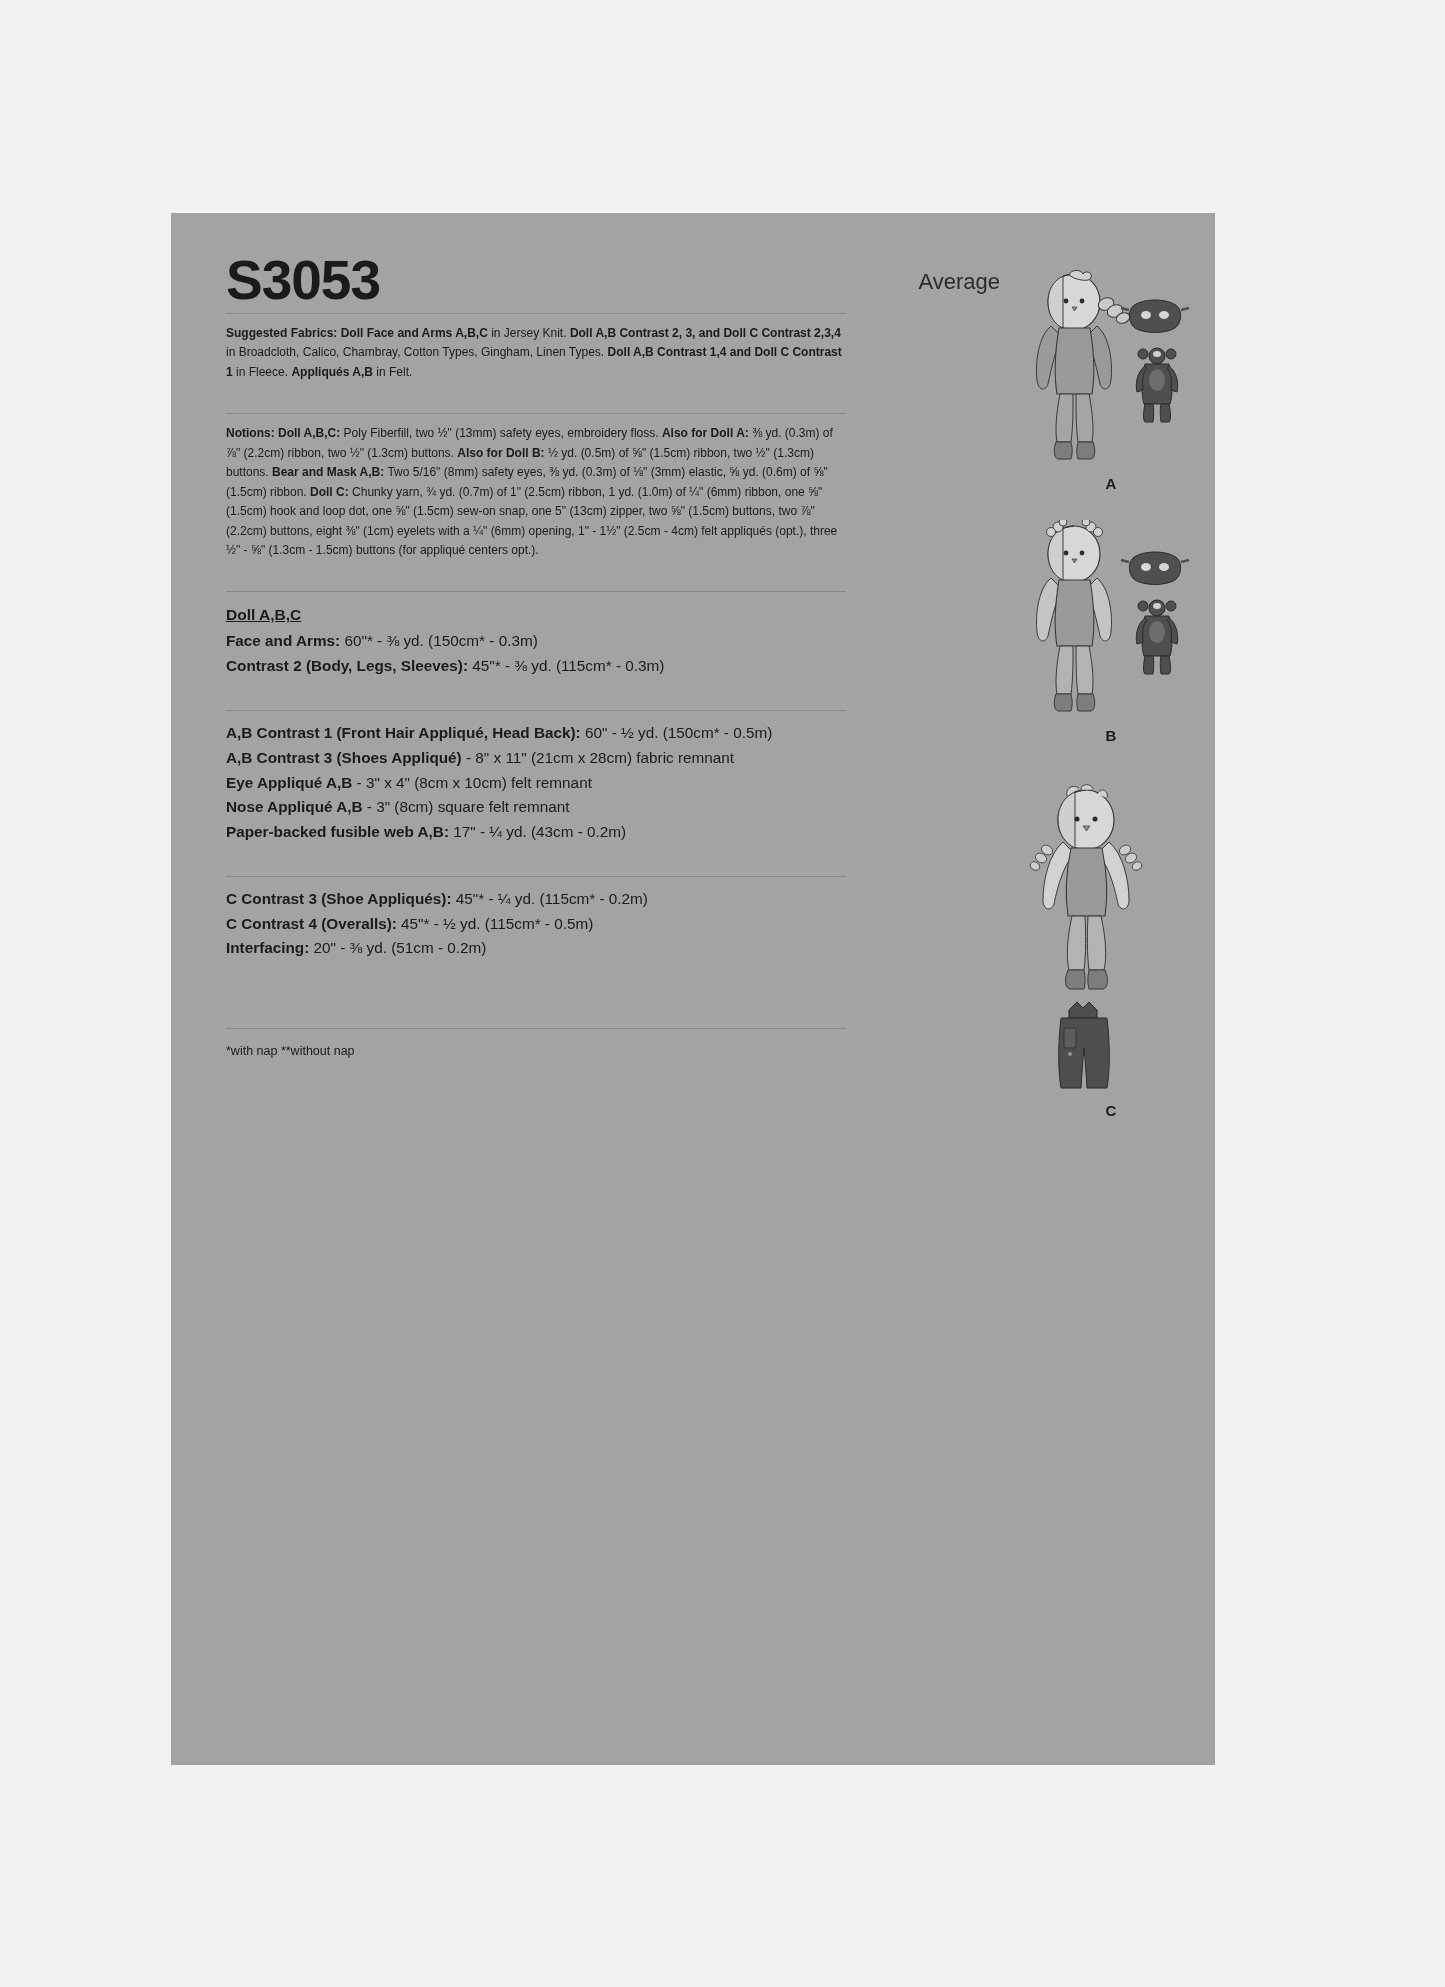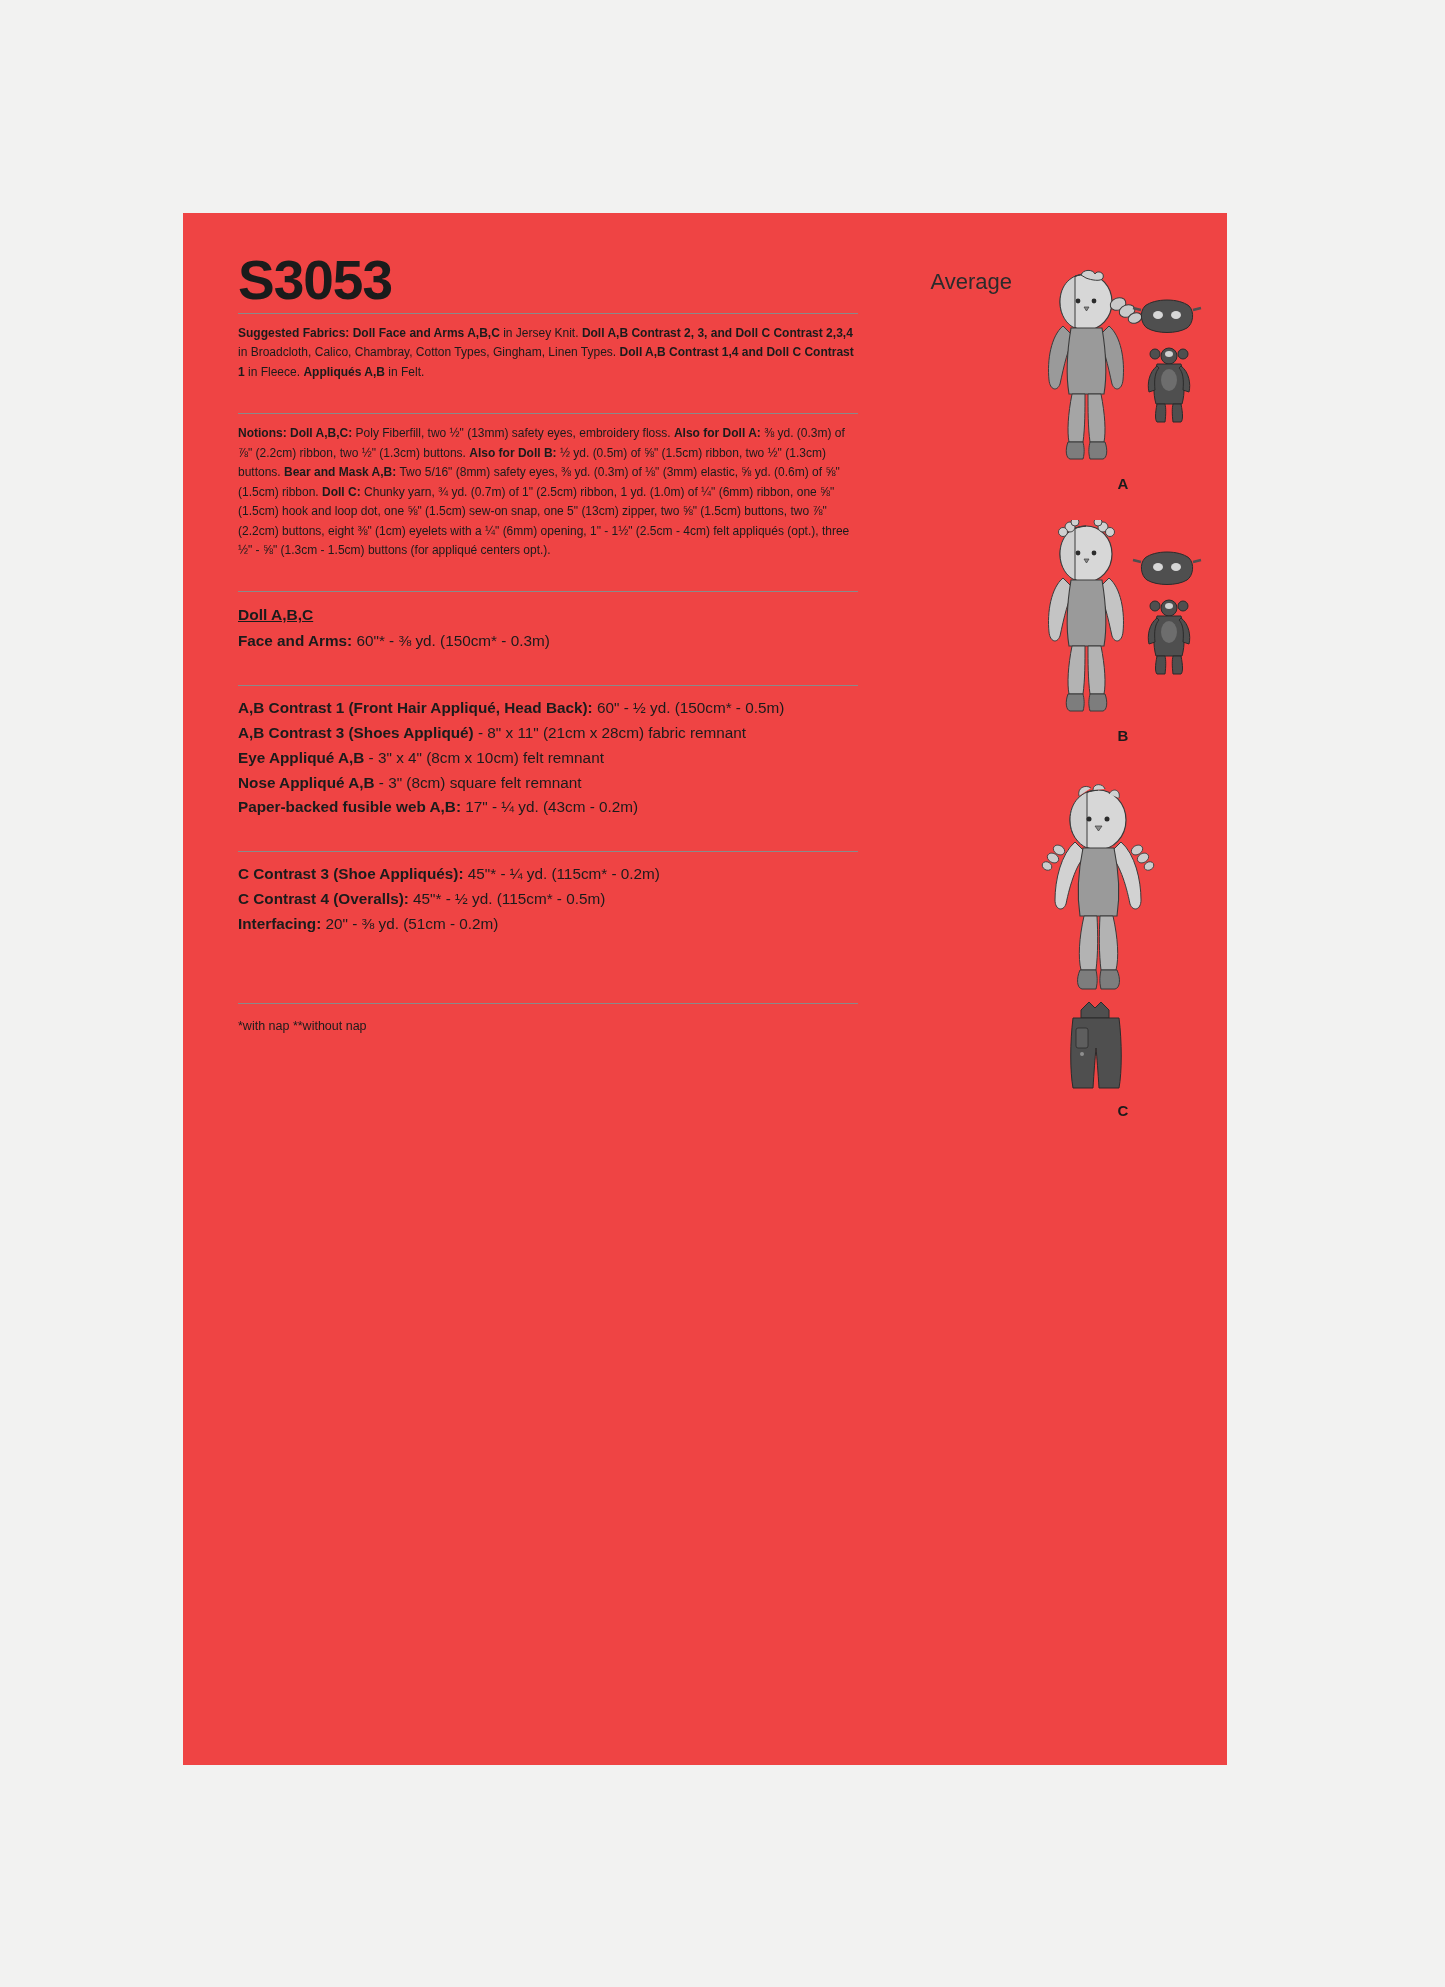"S3053" #page { background: #ef4444 -> #a3a3a3; left: 183px -> 171px }
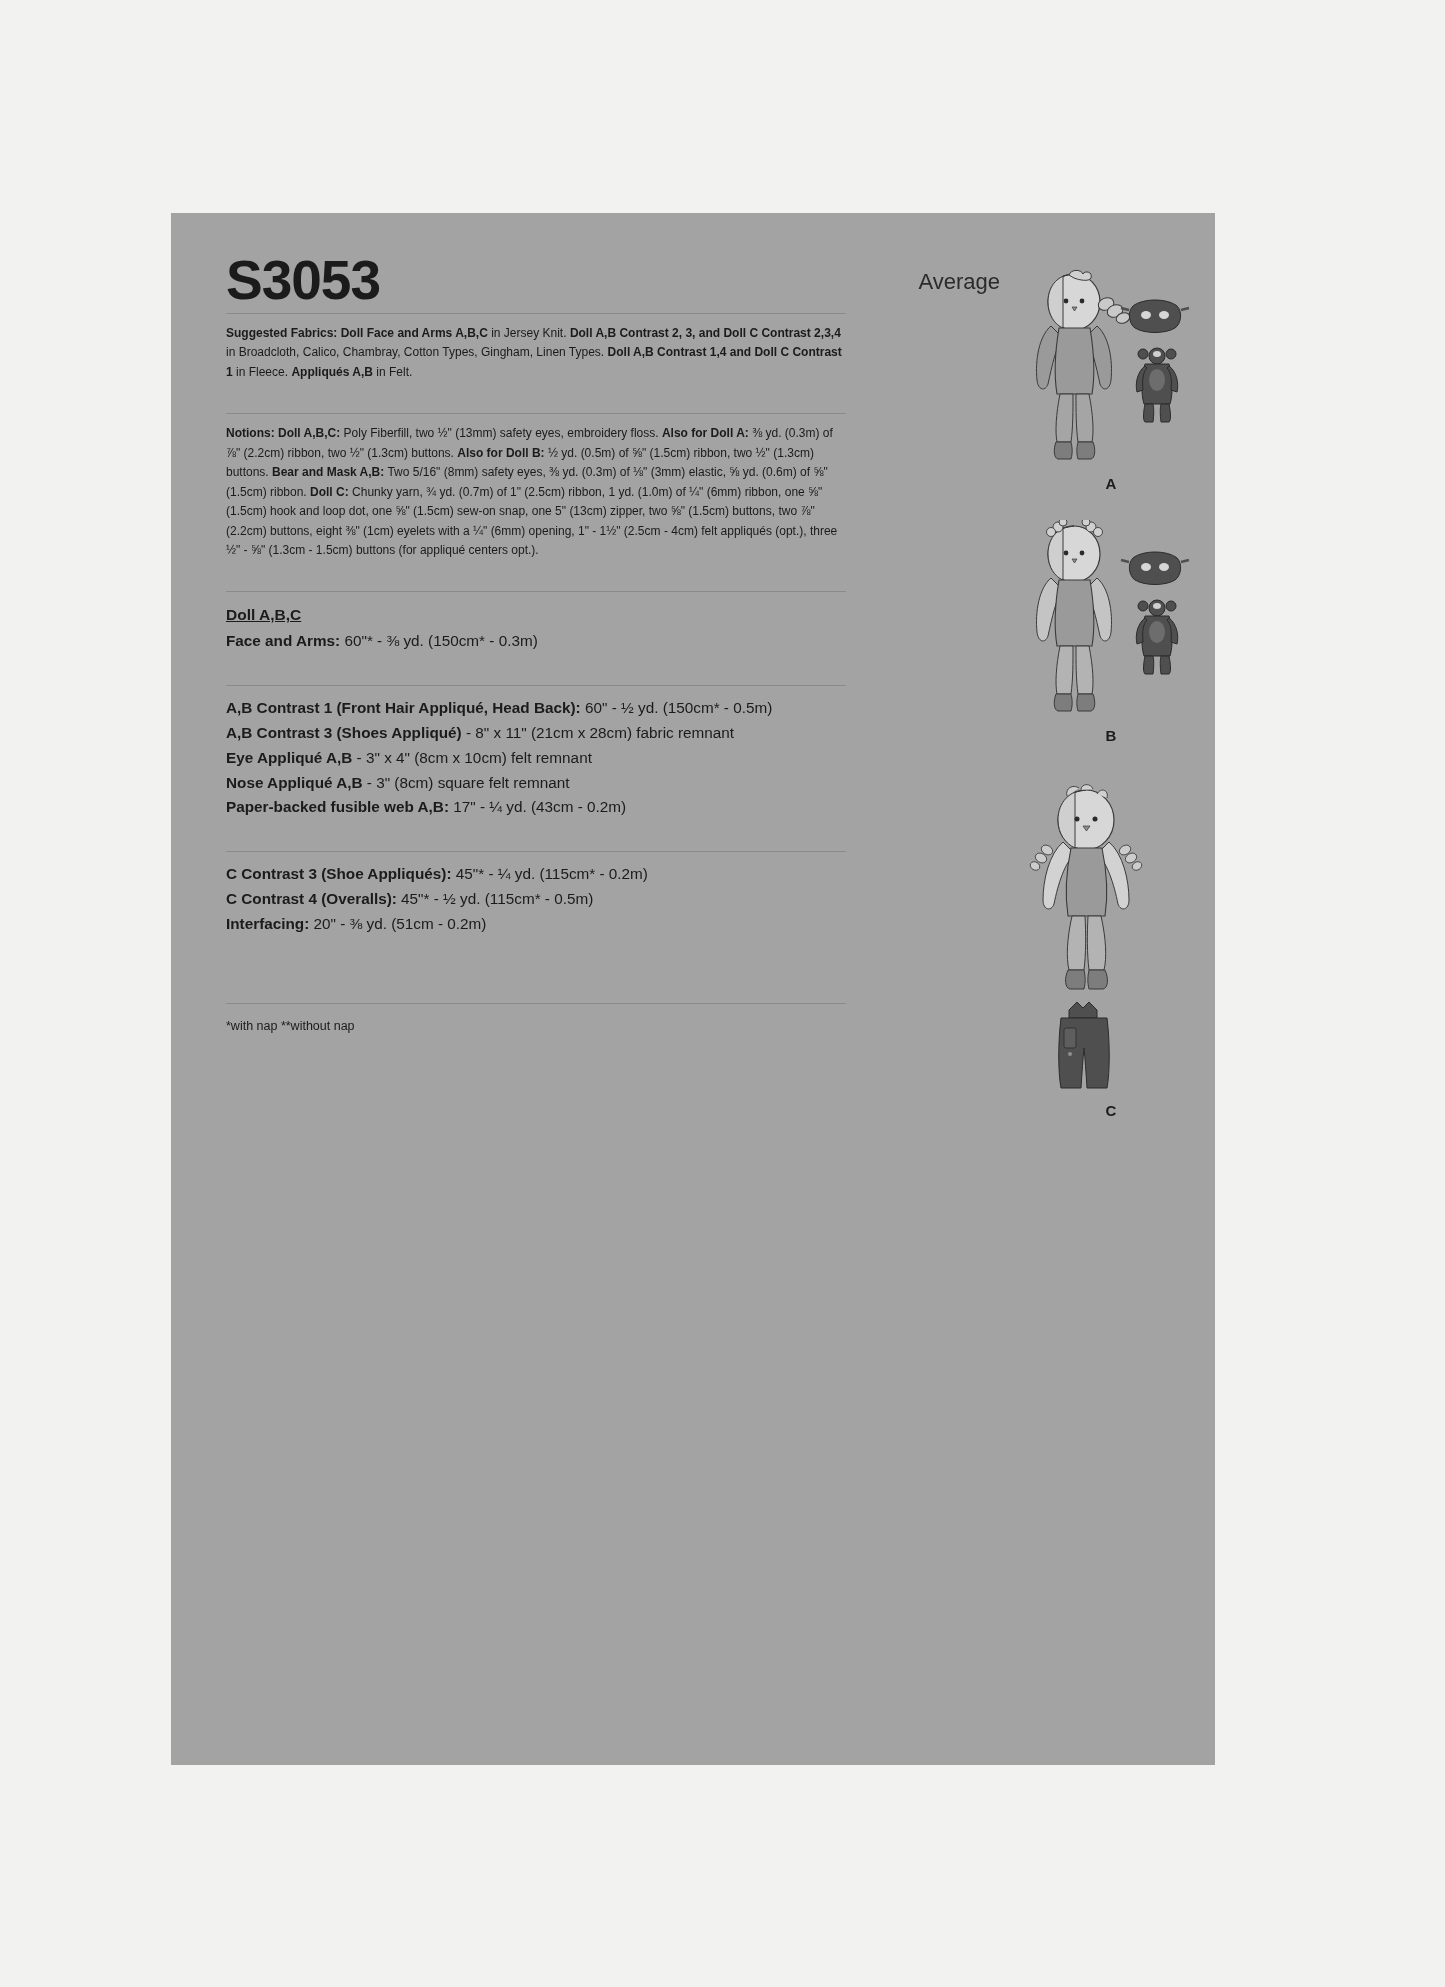"Contrast 2 (Body, Legs, Sleeves):" div.line { html: none -> <div> <b>Contrast 2 (Body, Legs, Sleeves):</b><span> 45"* - ⅜ yd. (115cm* - 0.3m)</span> </div> }
